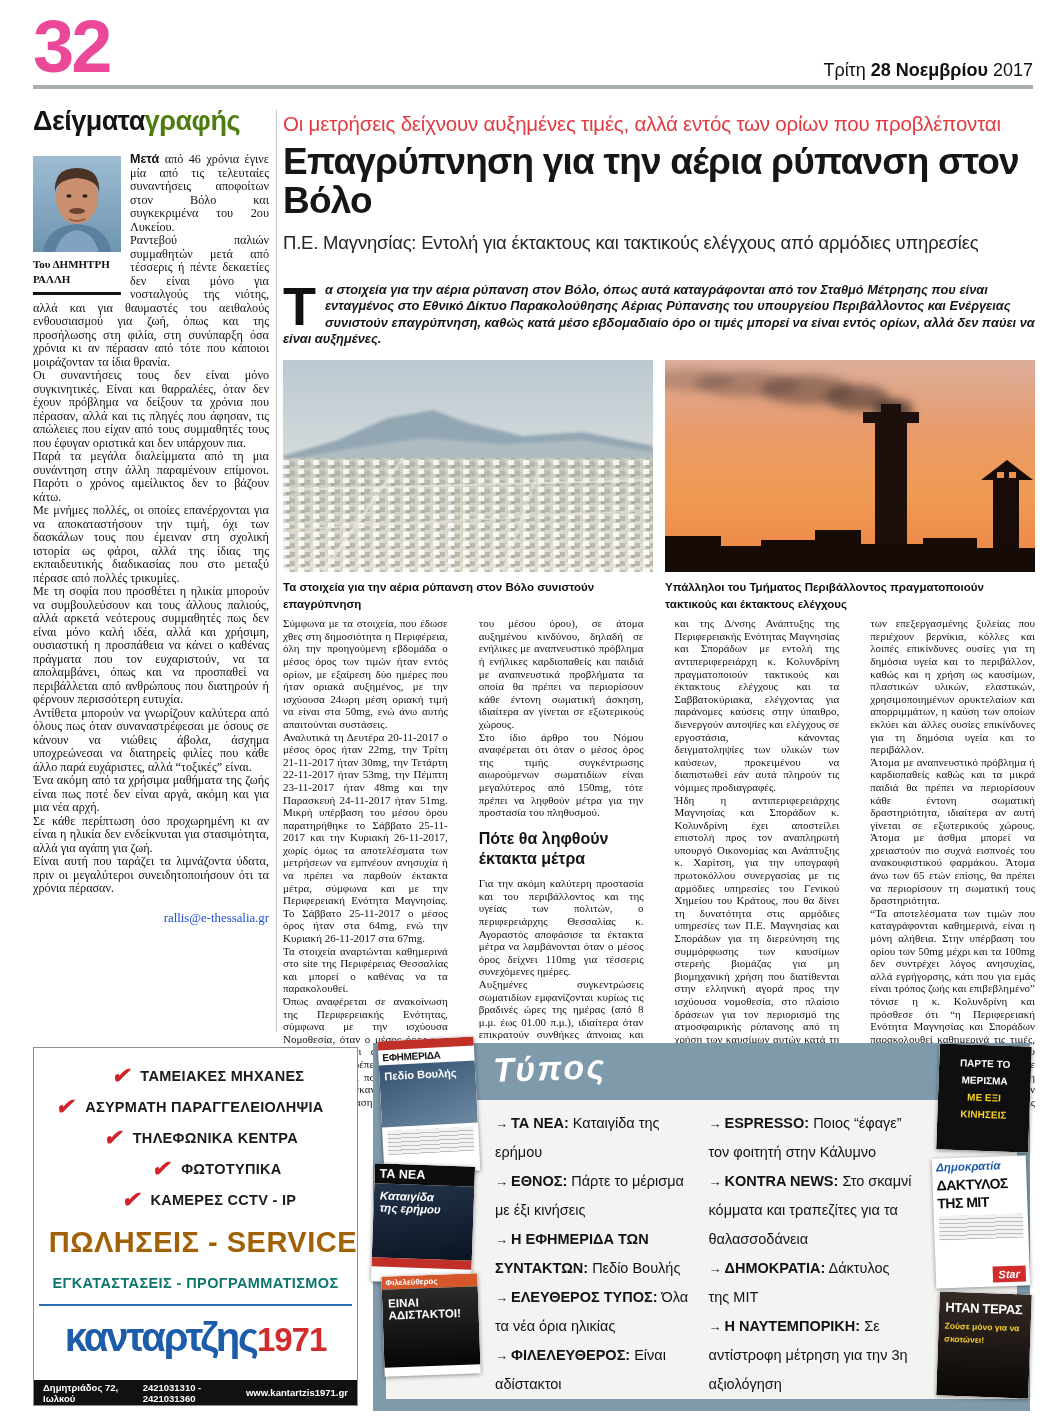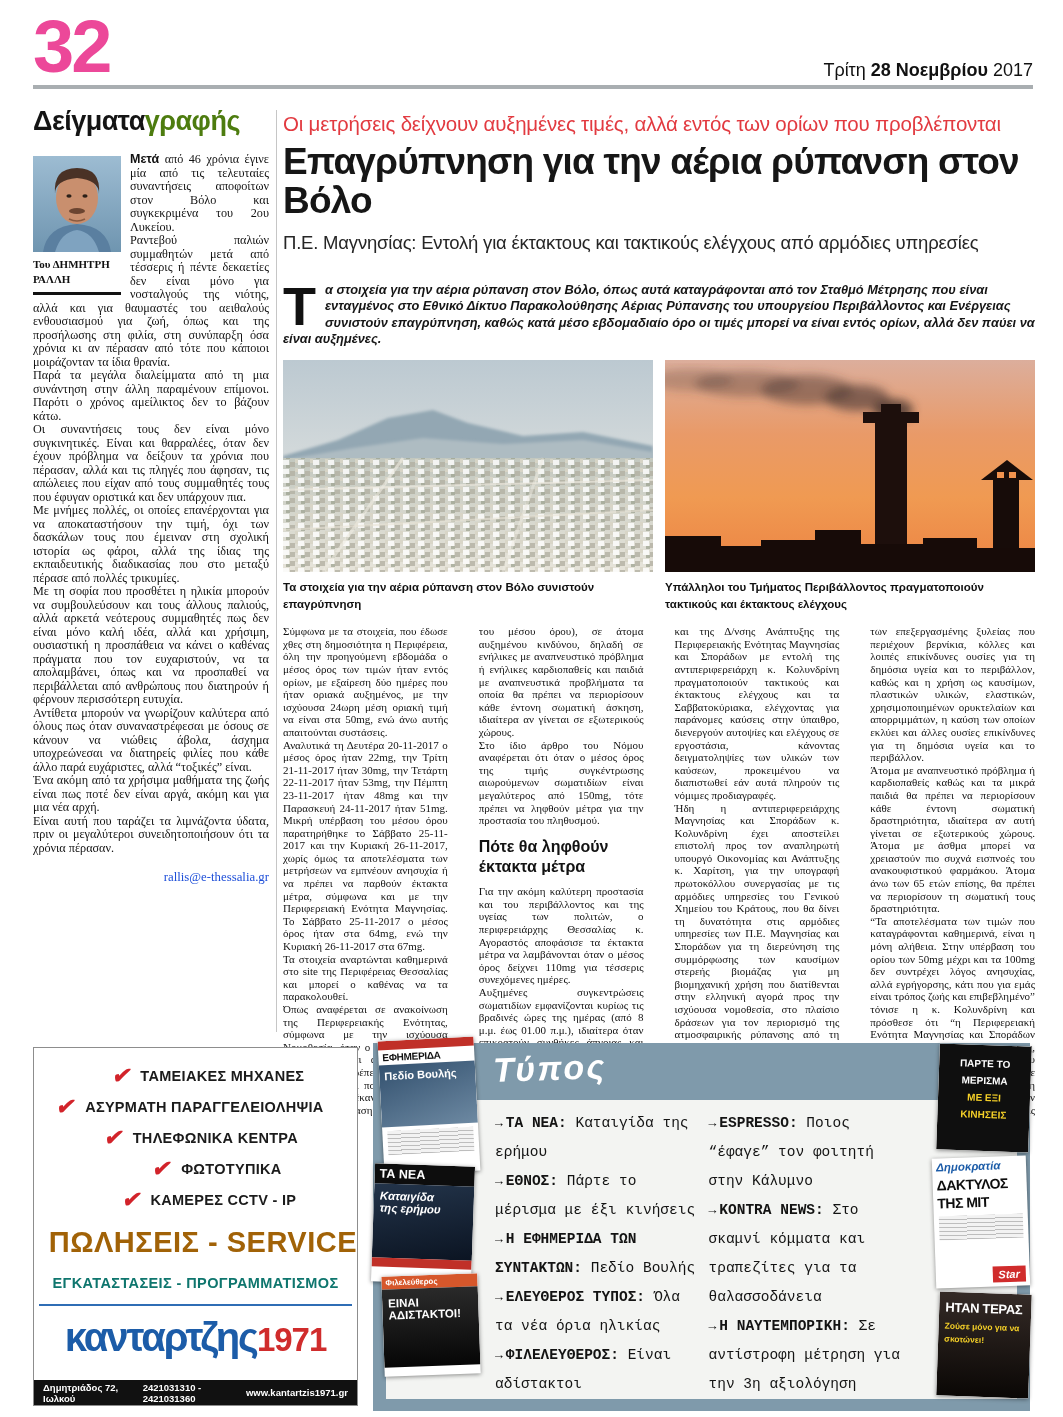"Παρά τα μεγάλα διαλείμματα από" p { order: before "Οι συναντήσεις τους δεν είναι" -> after "Οι συναντήσεις τους δεν είναι" }
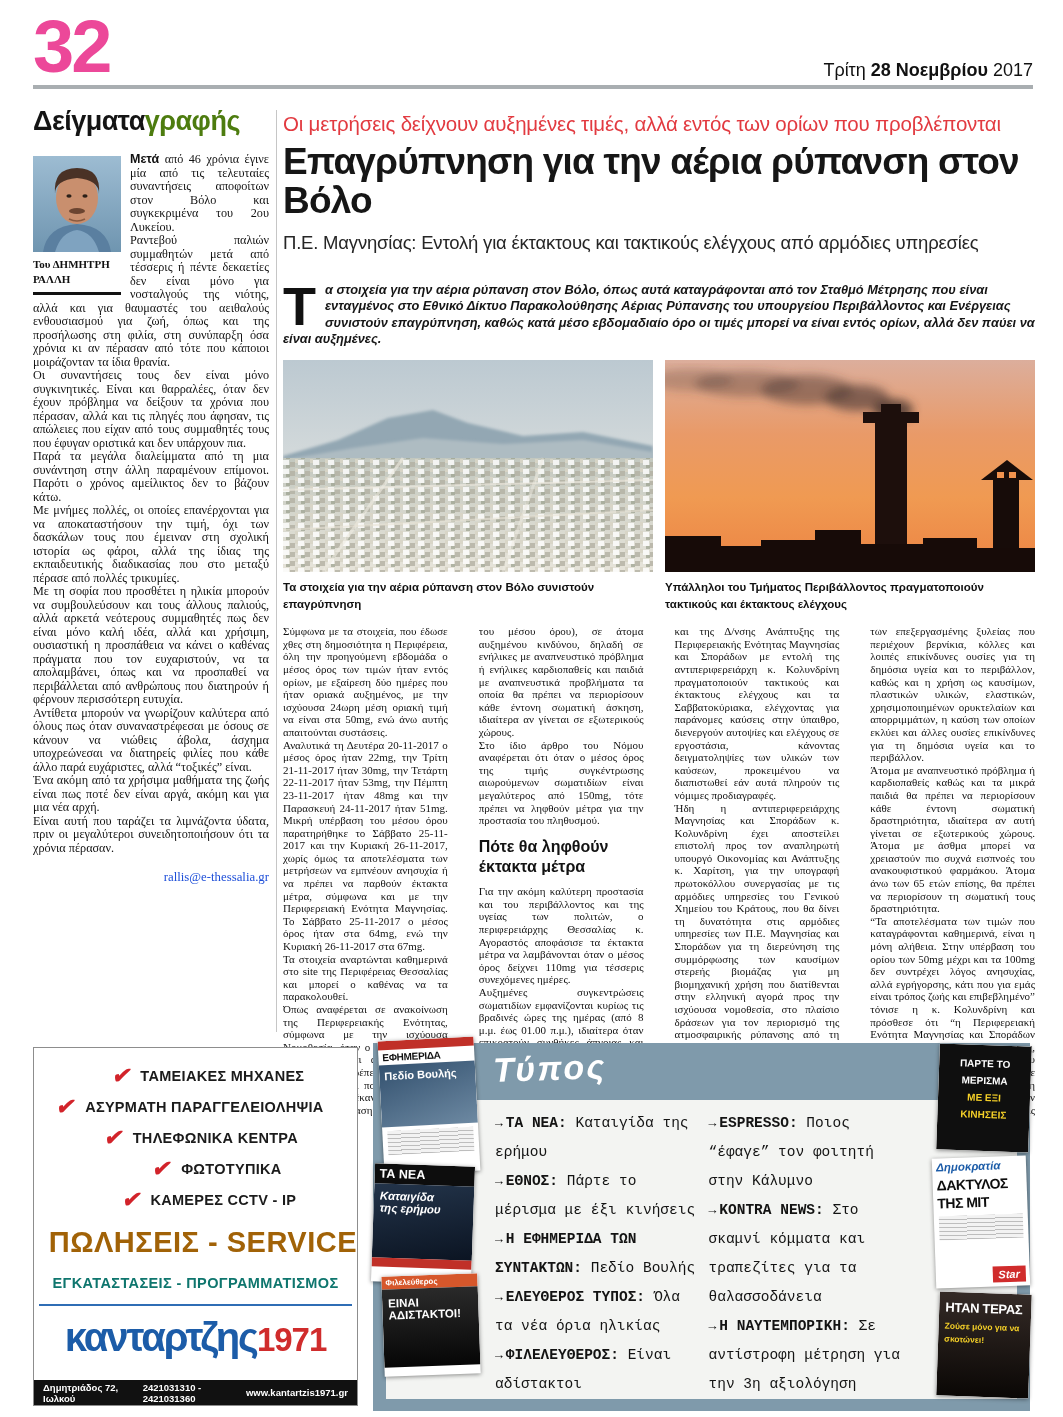"Σύμφωνα με τα στοιχεία, που" .body-cols { margin-top: 12px -> 4px }
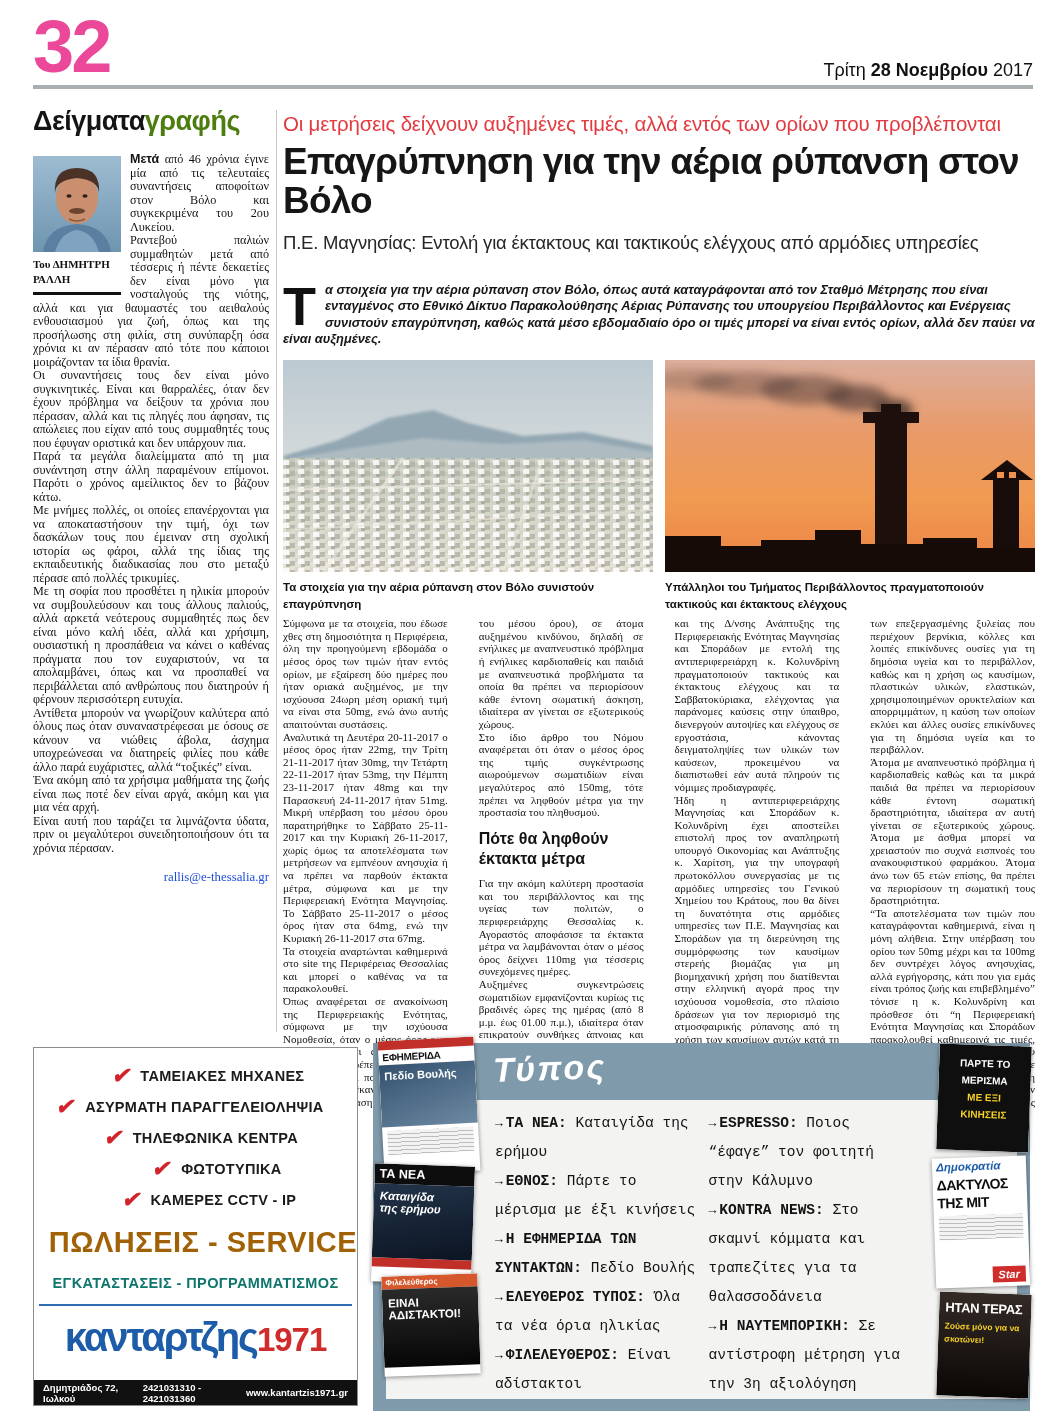"Σε κάθε περίπτωση όσο προχωρημένη" p { html: none -> <p>Σε κάθε περίπτωση όσο προχωρημένη κι αν είναι η ηλικία δεν ενδείκνυται για στασιμότητα, αλλά για αγάπη για ζωή.</p> }
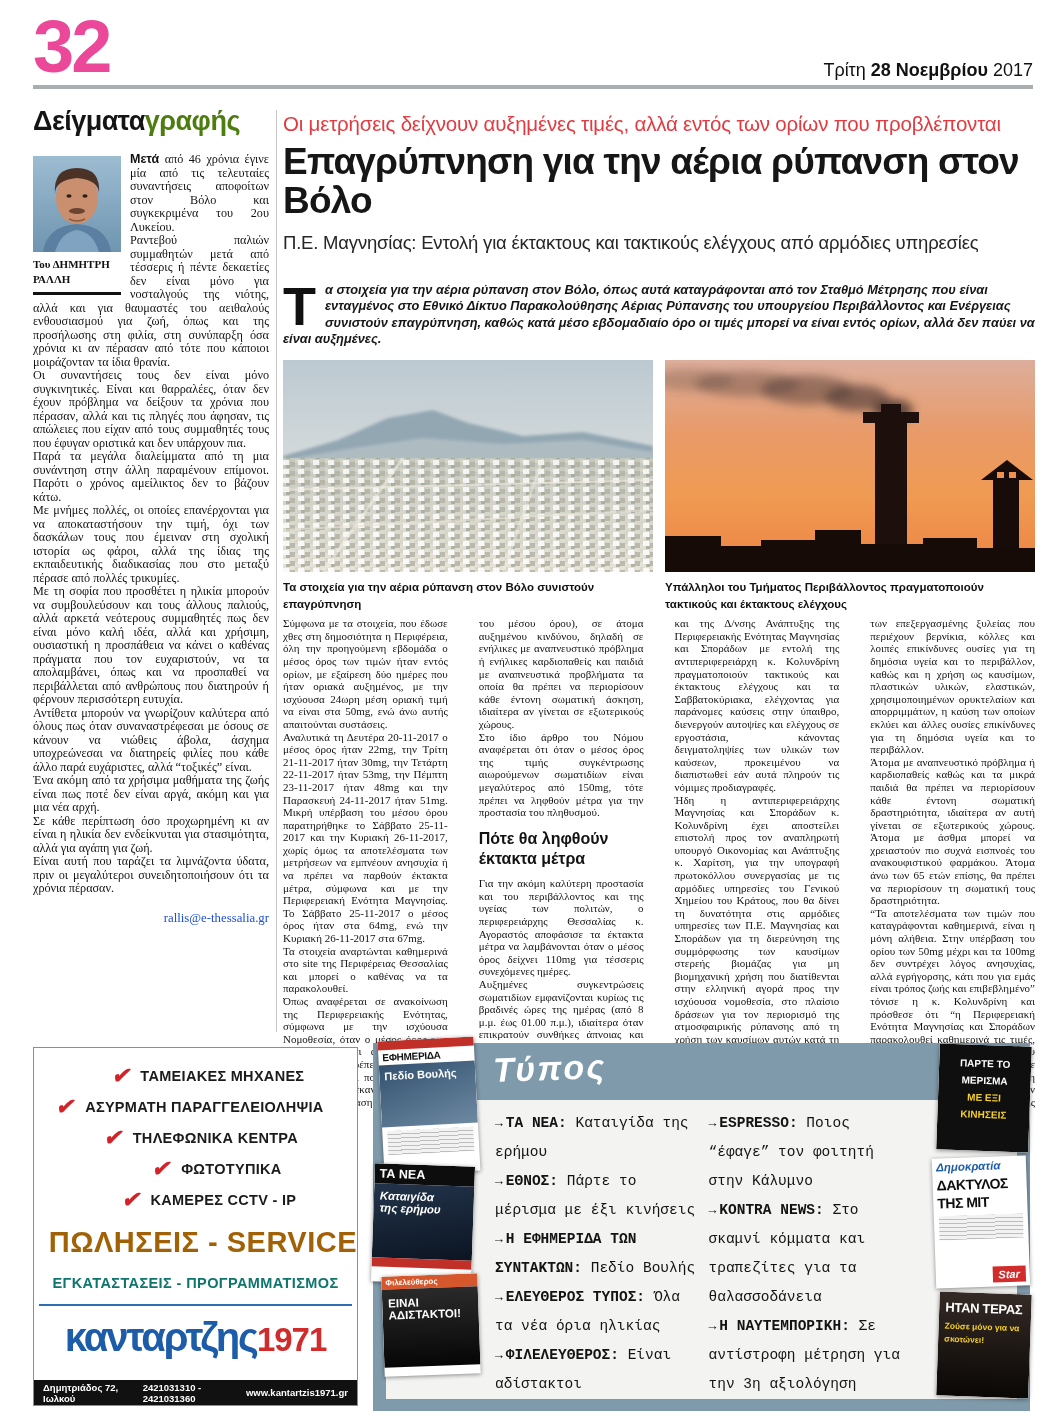"→ ΤΑ ΝΕΑ: Καταιγίδα της" .typos-cols { font-family: Liberation Mono, monospace -> none }
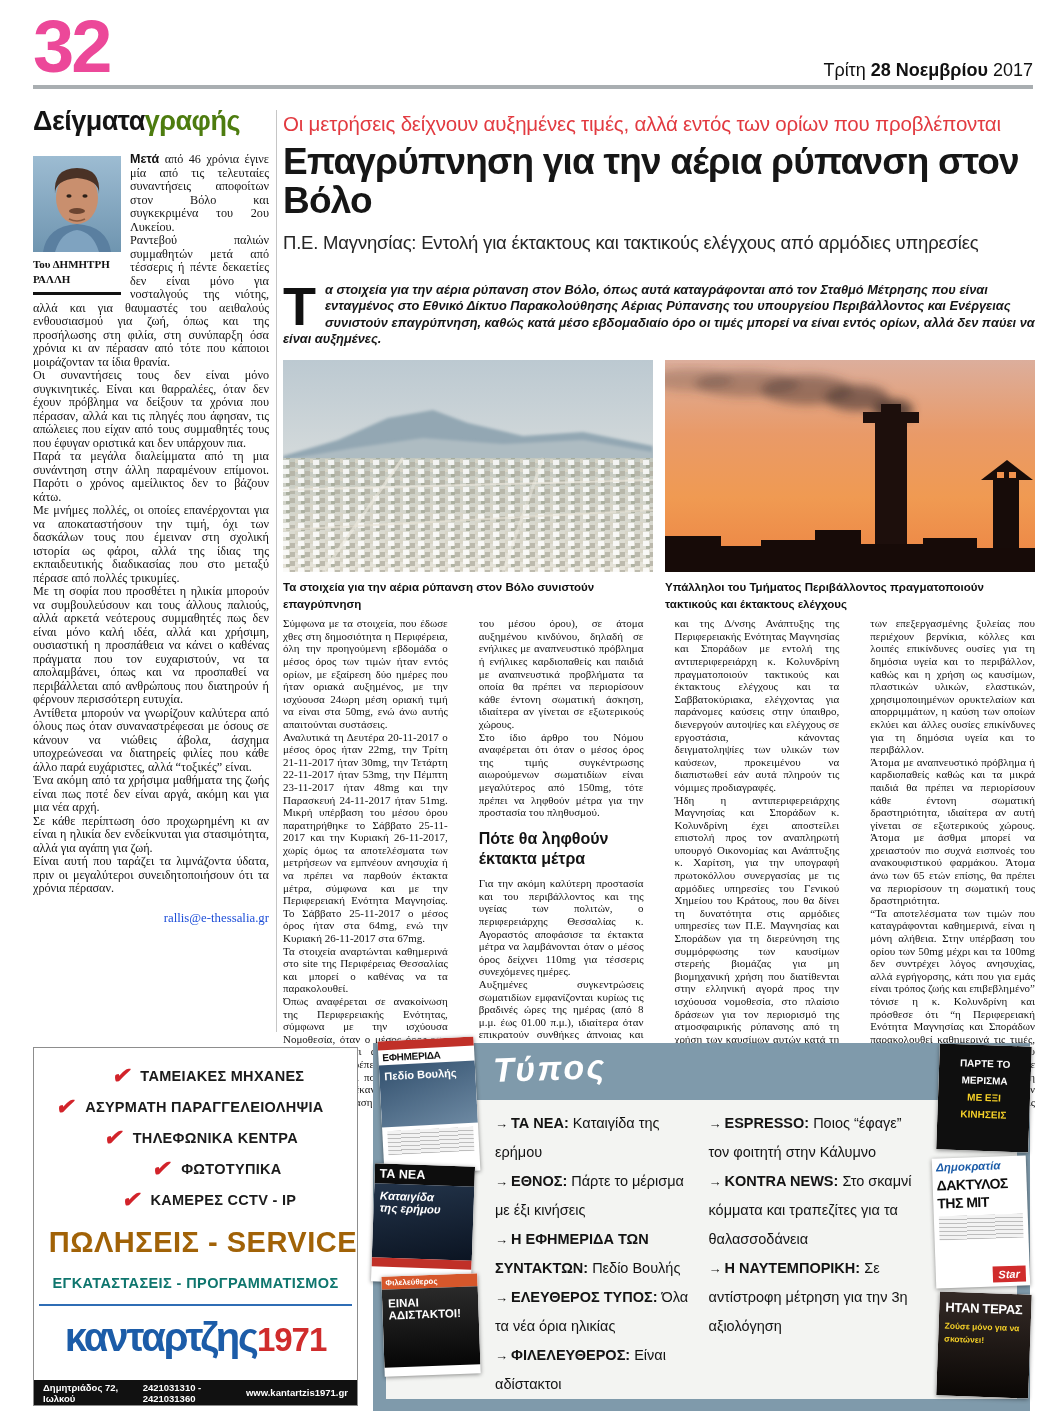"→ ΔΗΜΟΚΡΑΤΙΑ: Δάκτυλος της ΜΙΤ" p.typ-item { html: none -> <p><span>→</span><b>ΔΗΜΟΚΡΑΤΙΑ:</b> <span>Δάκτυλος της ΜΙΤ</span></p> }
